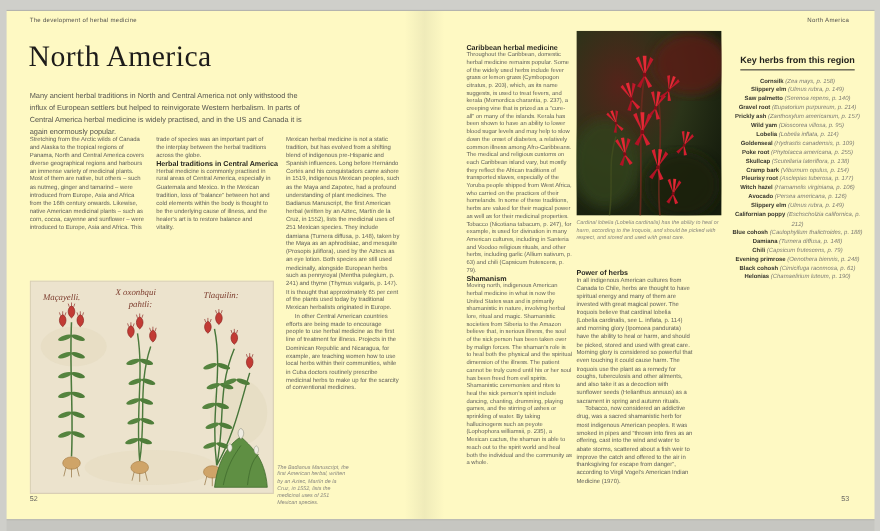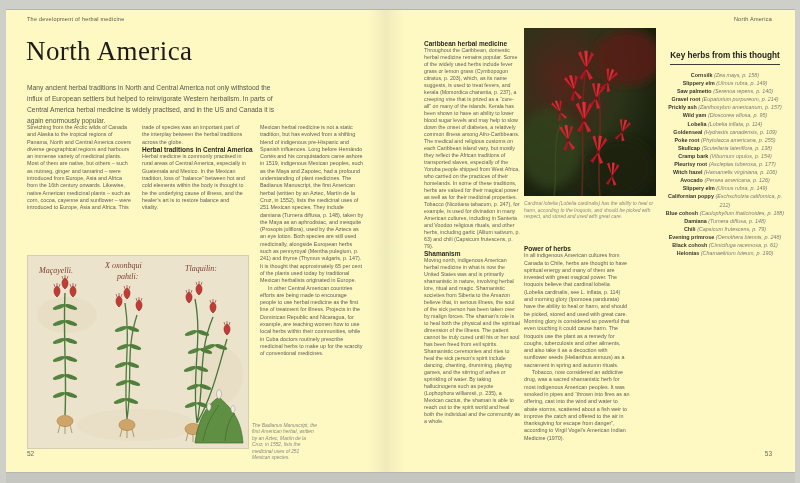"Key herbs from this thought" div.sidebar-head { text: thought -> region }
